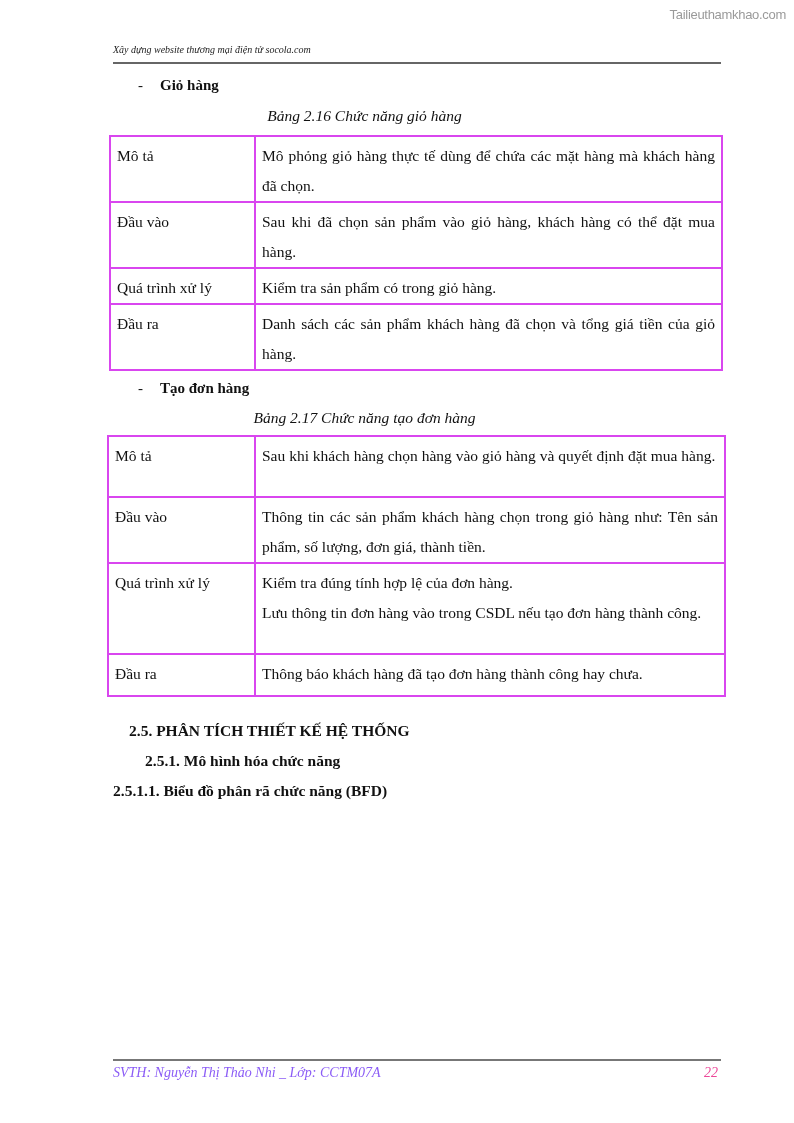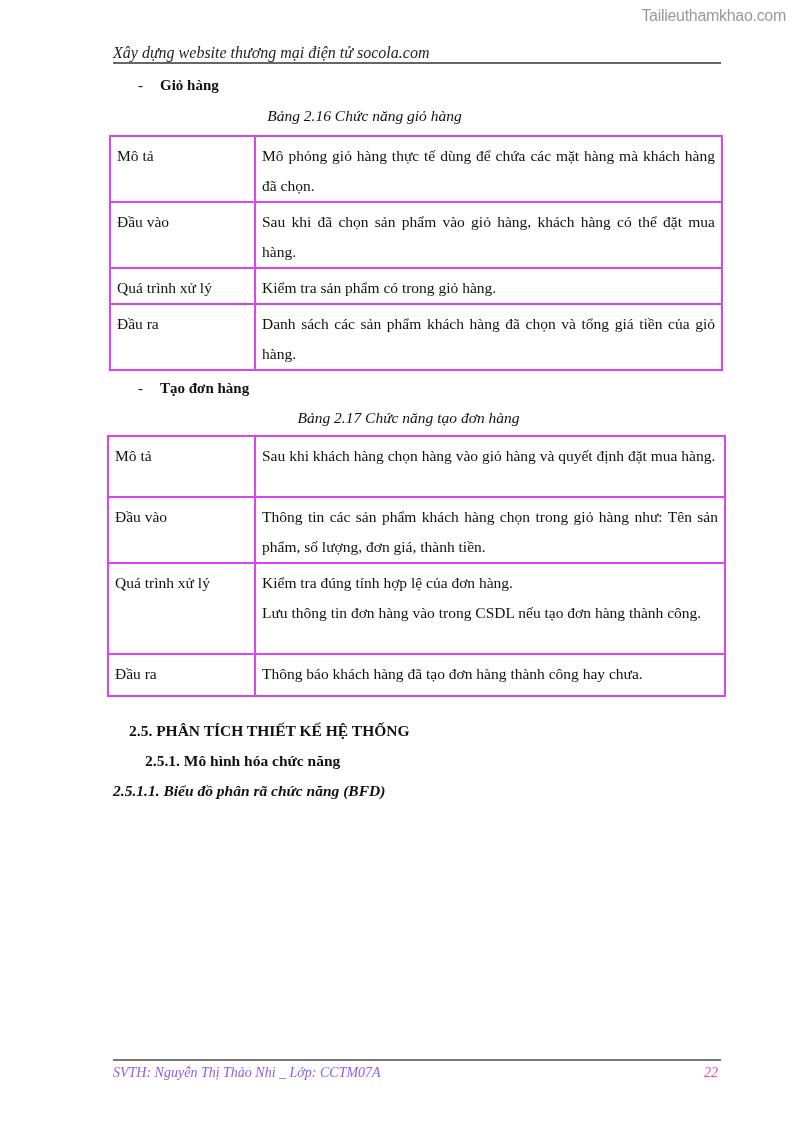"Tailieuthamkhao.com" .watermark { font-size: 16px -> 13px }
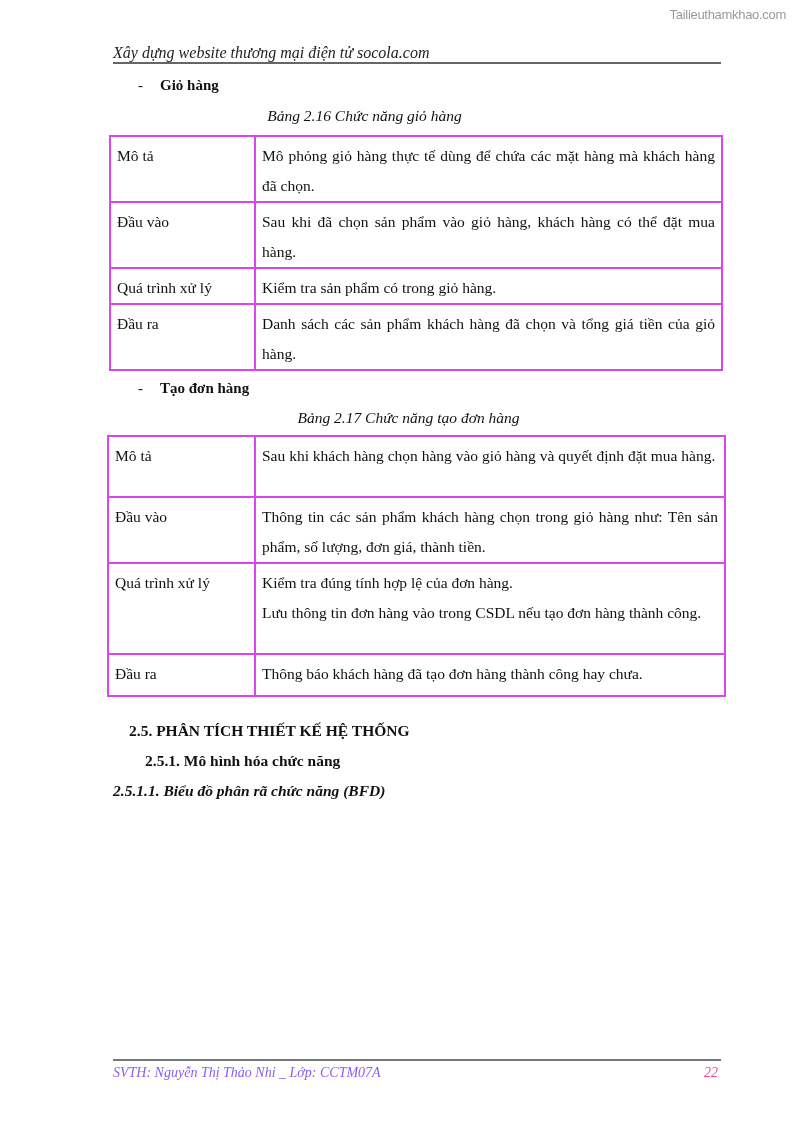"Xây dựng website thương mại" .running-header { font-size: 16px -> 10px }
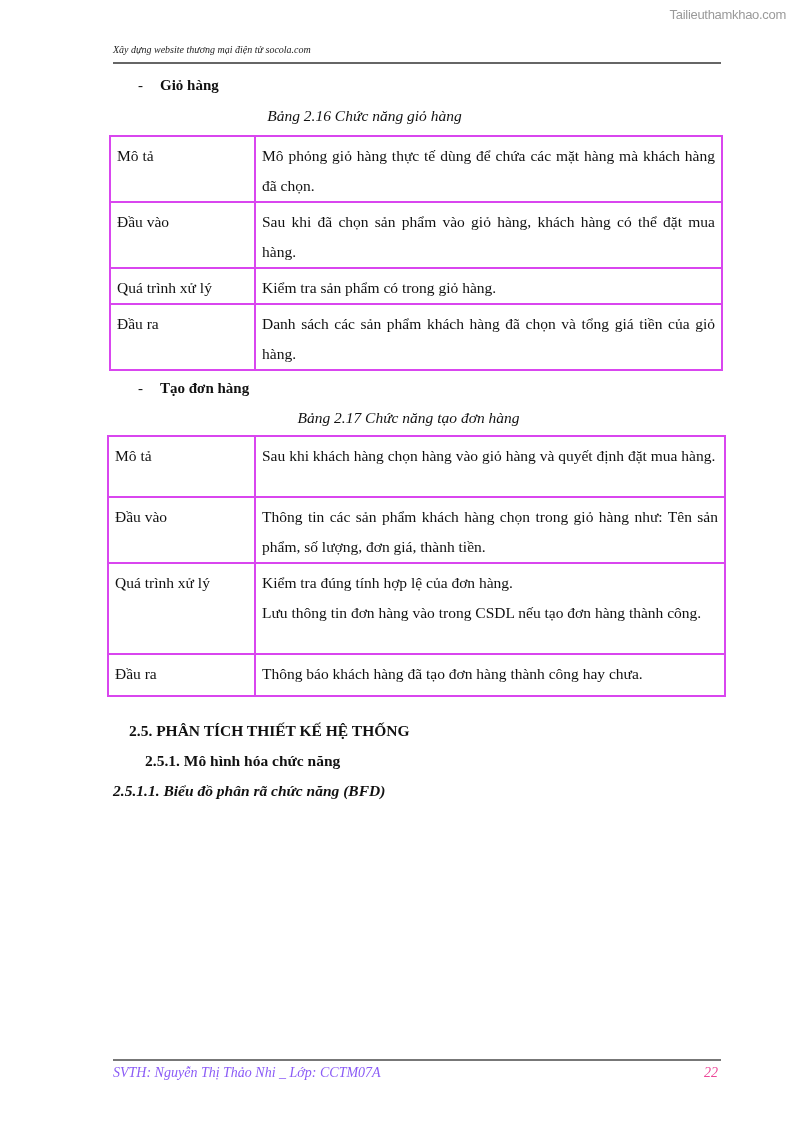"Bảng 2.17 Chức năng tạo" div.caption { padding-left: 44px -> none }
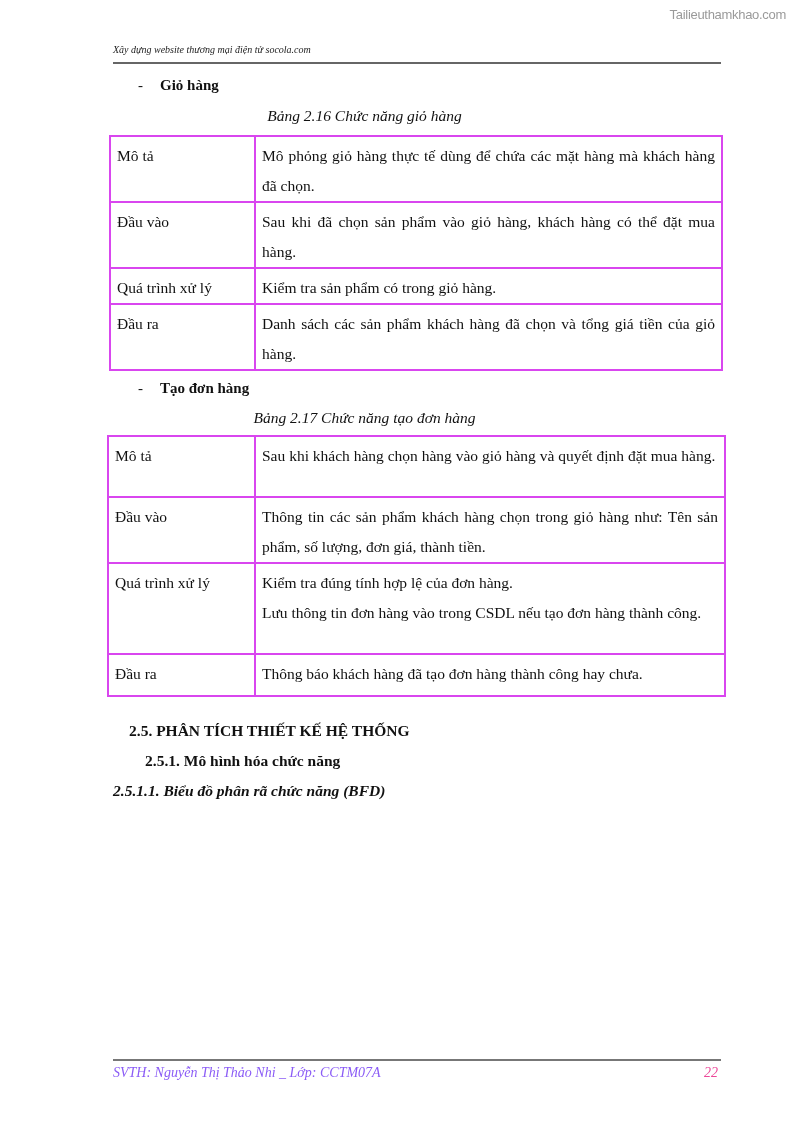"2.5.1.1. Biểu đồ phân rã" .section-h.italic { font-style: italic -> none }
